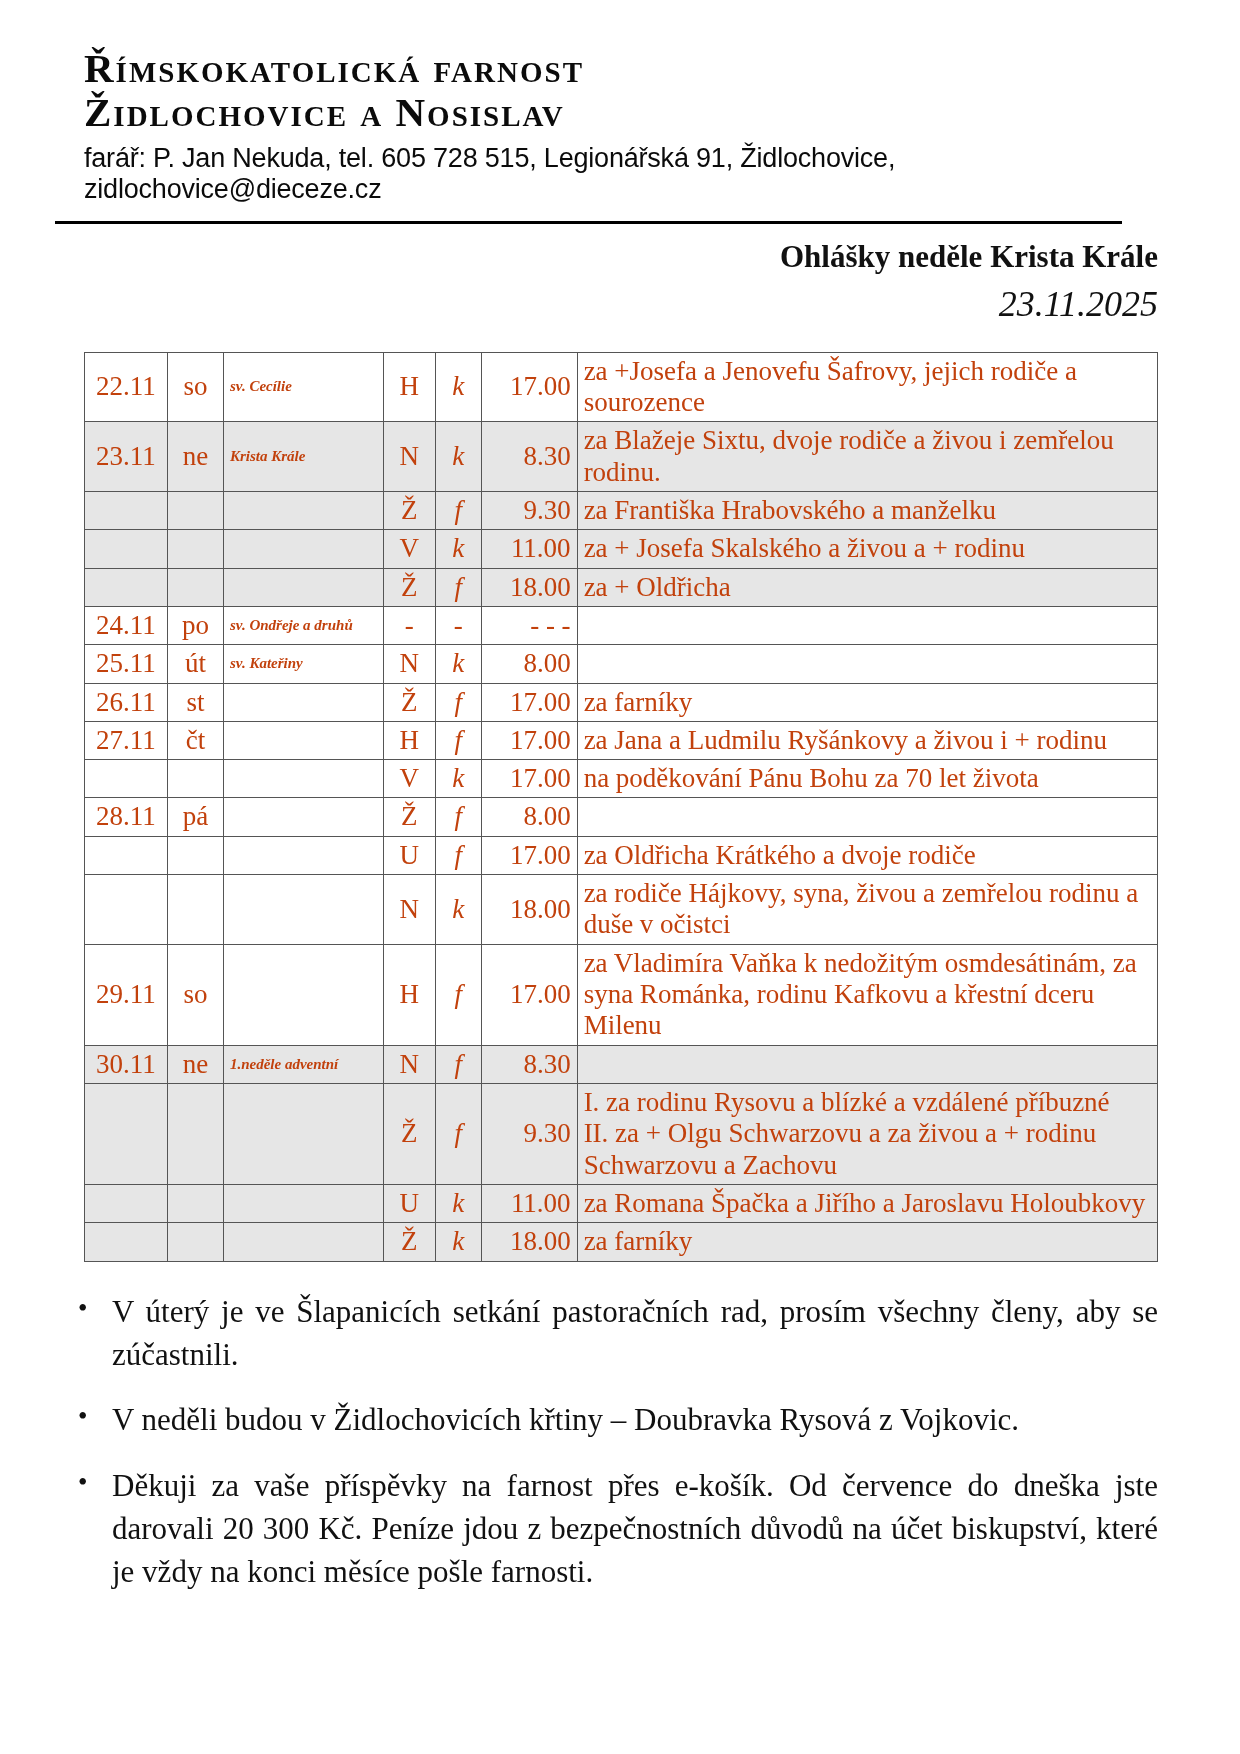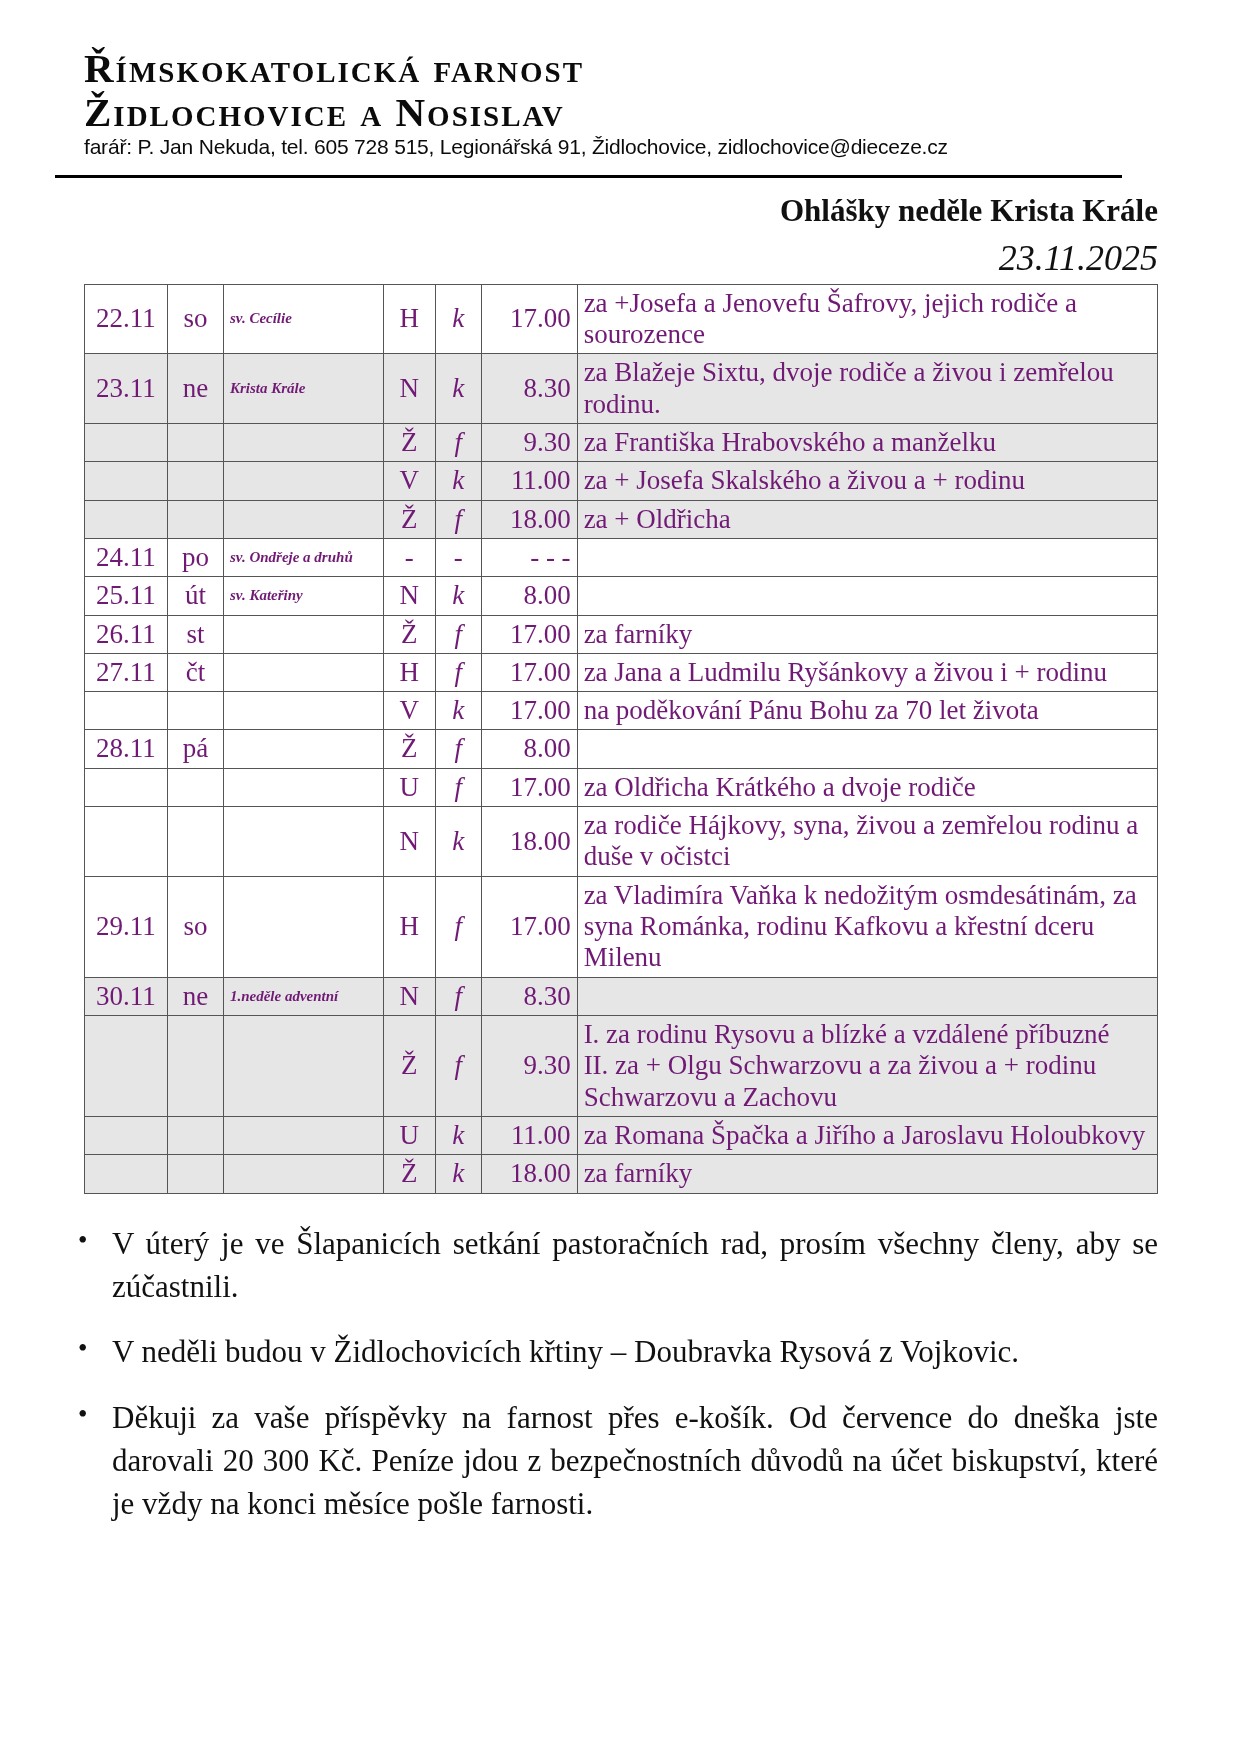"farář: P. Jan Nekuda, tel." .contact-line { font-size: 21px -> 27px; margin-top: none -> 8px }
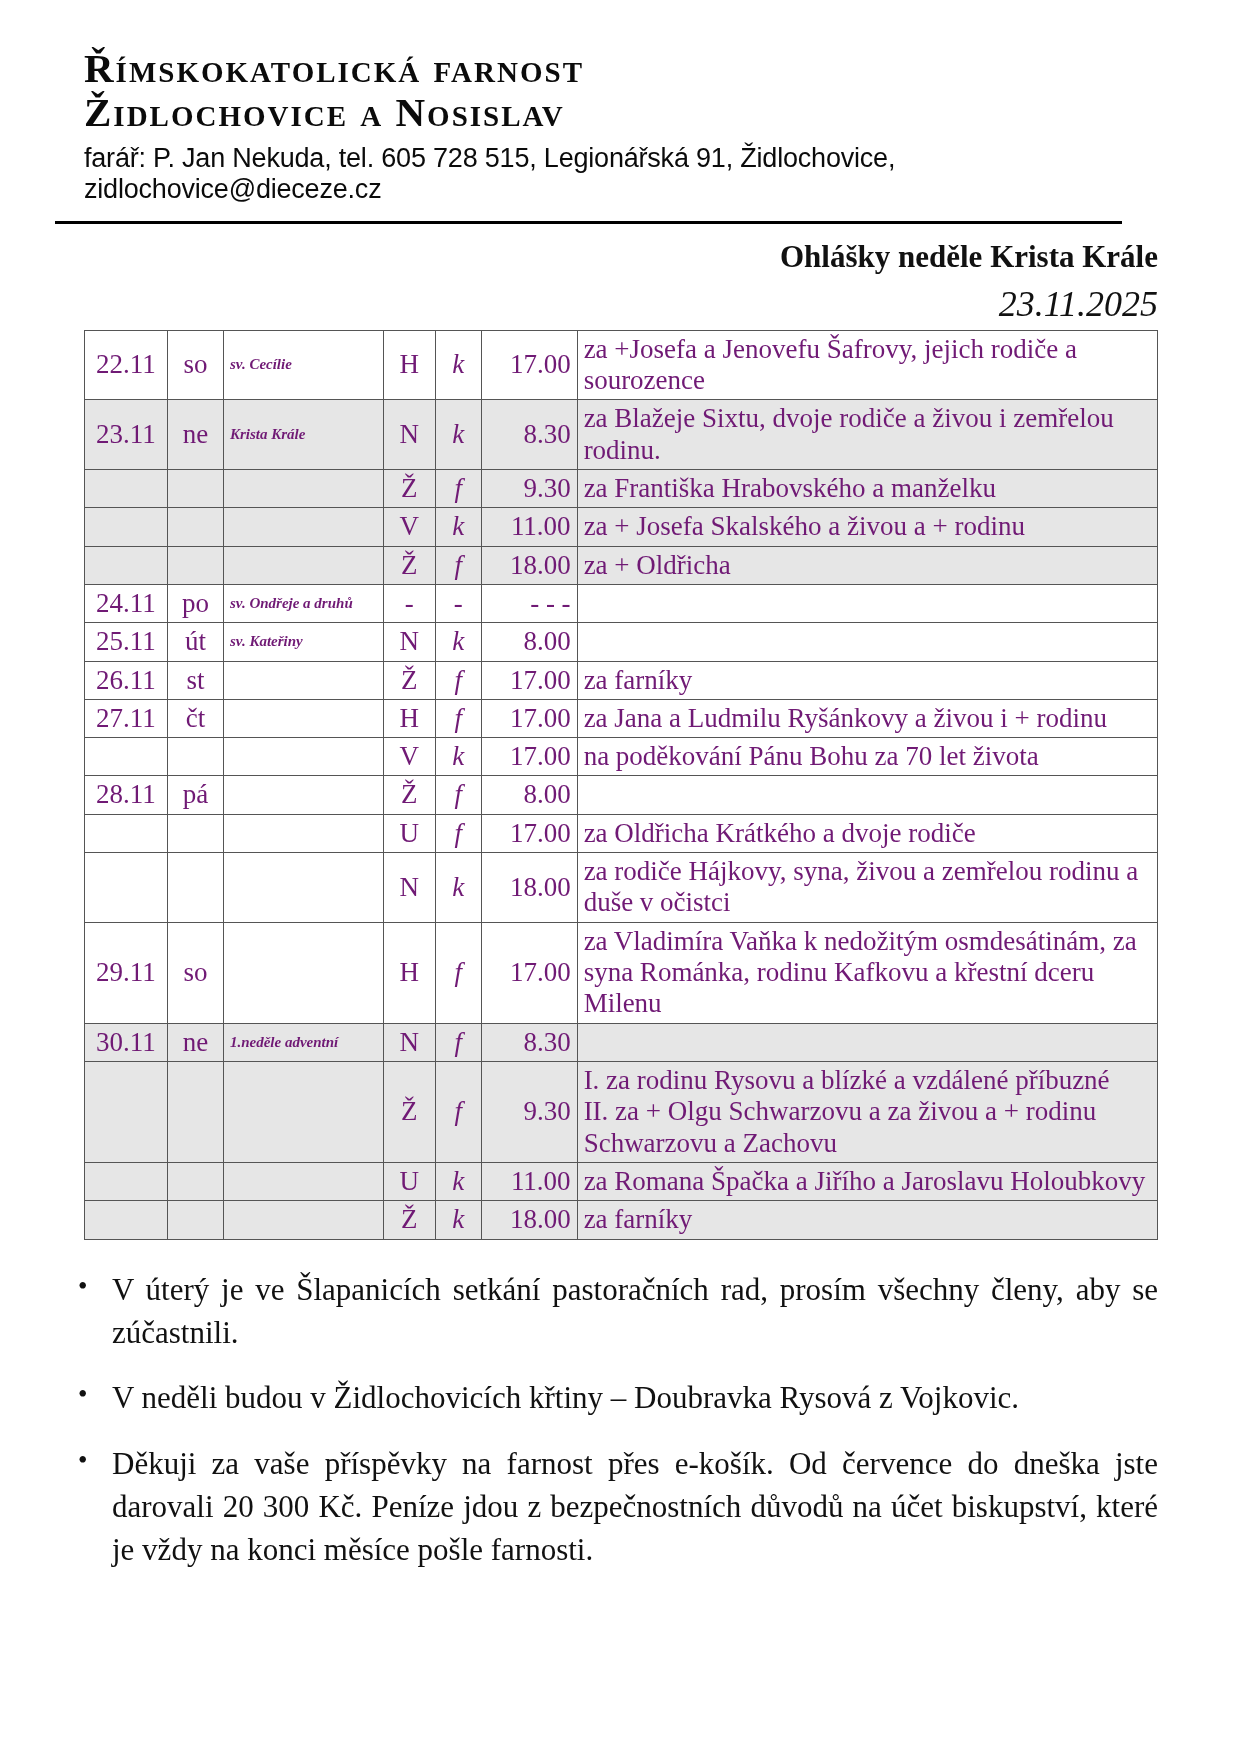"22.11" table.schedule { color: #701a75 -> #c2410c; margin-top: 5px -> 27px }
